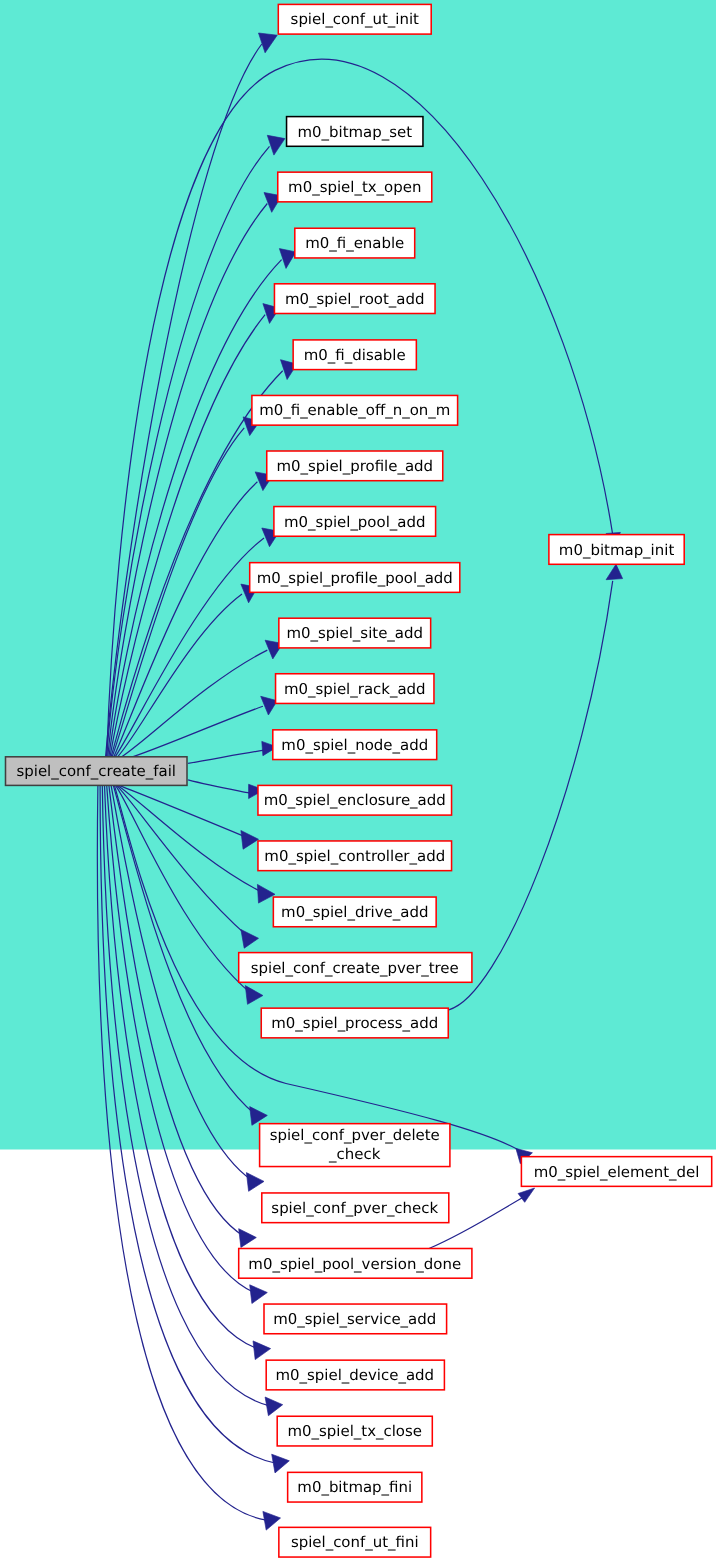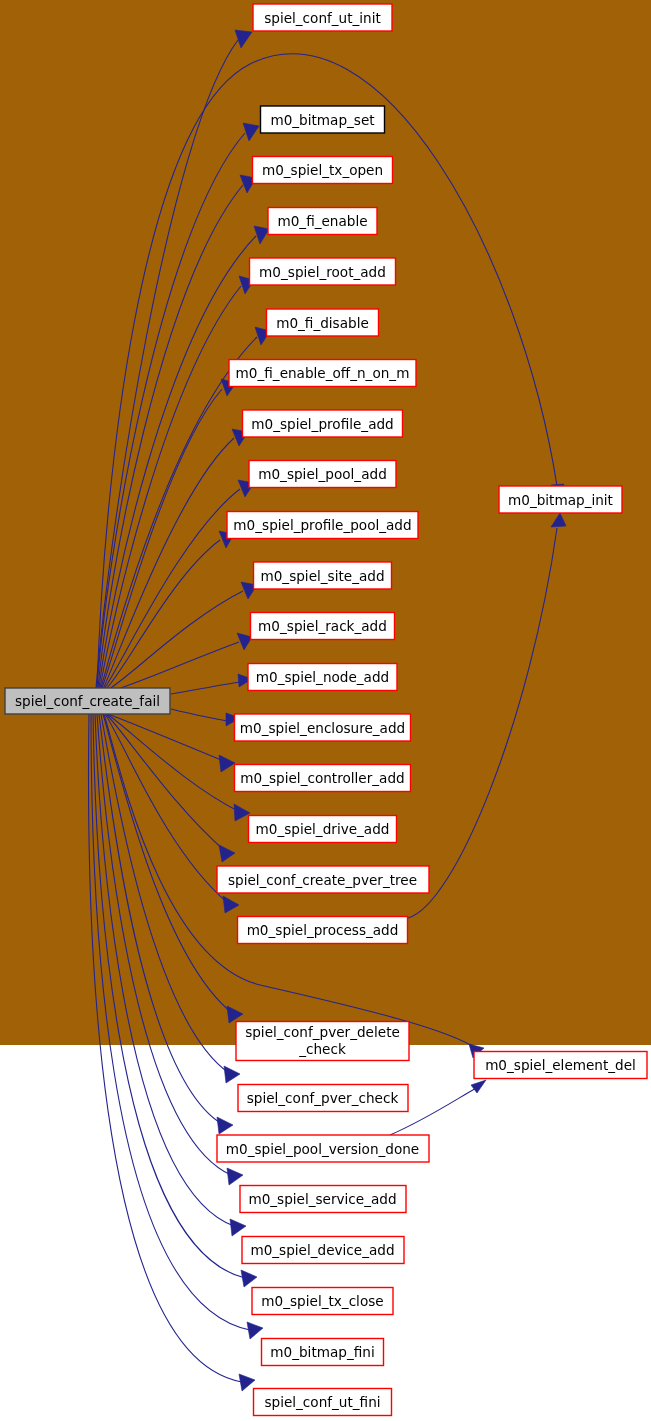"spiel_conf_ut_init" #graph { background: #a16207 -> #5eead4 }
